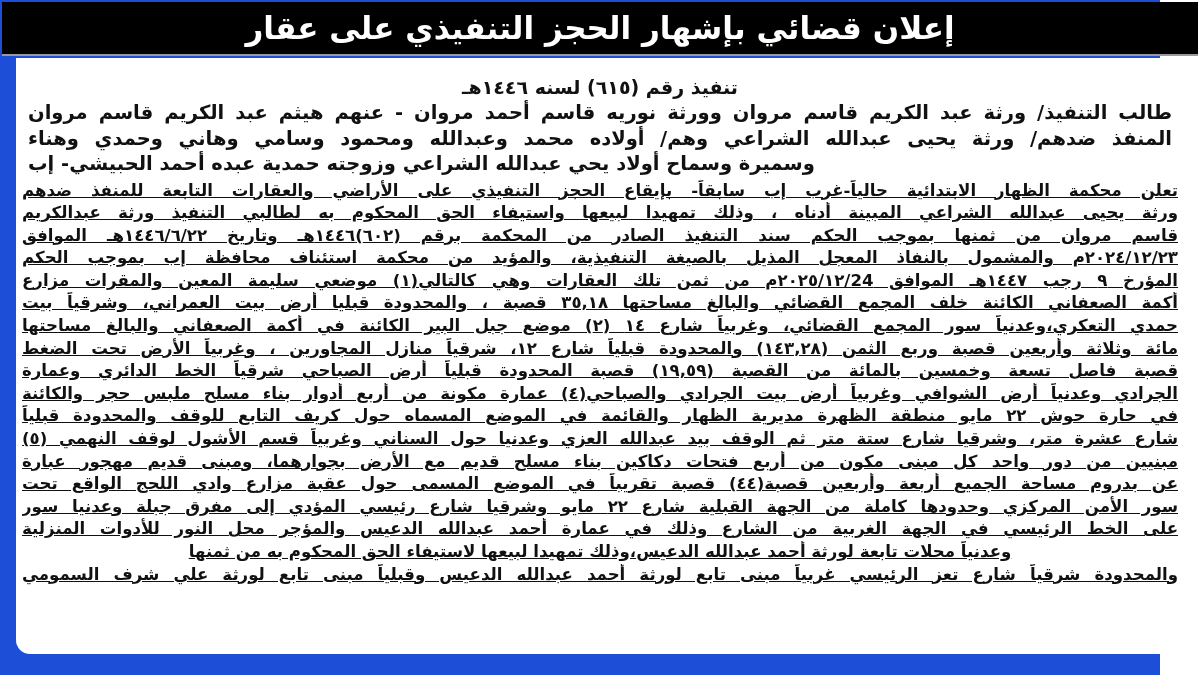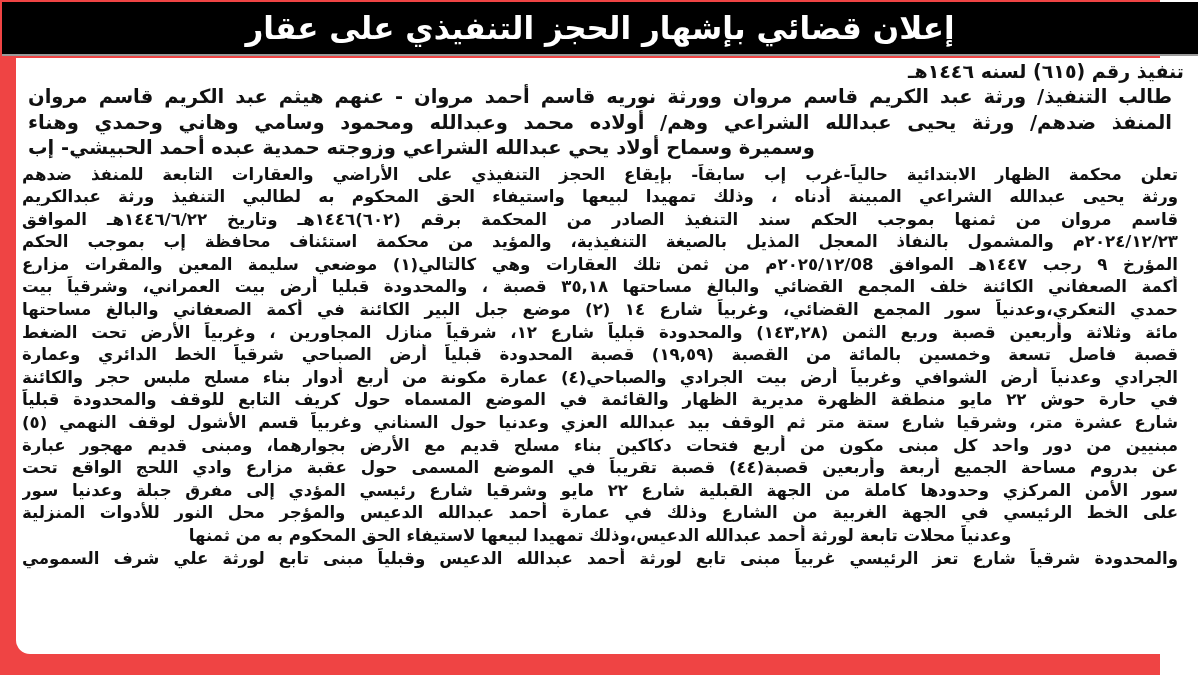"إعلان قضائي بإشهار الحجز التنفيذي" .frame { background: #ef4444 -> #1d4ed8 }
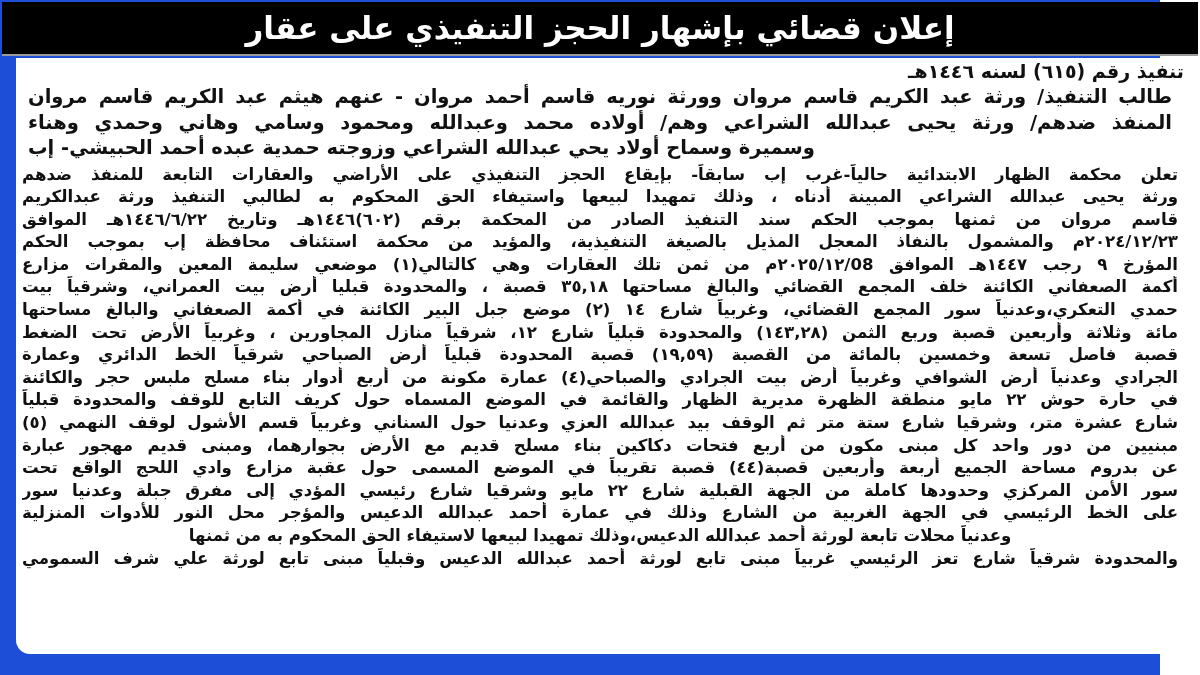"تنفيذ رقم (٦١٥) لسنه ١٤٤٦هـ" .header-block { padding-top: 0 -> 16px; text-align: right -> center }
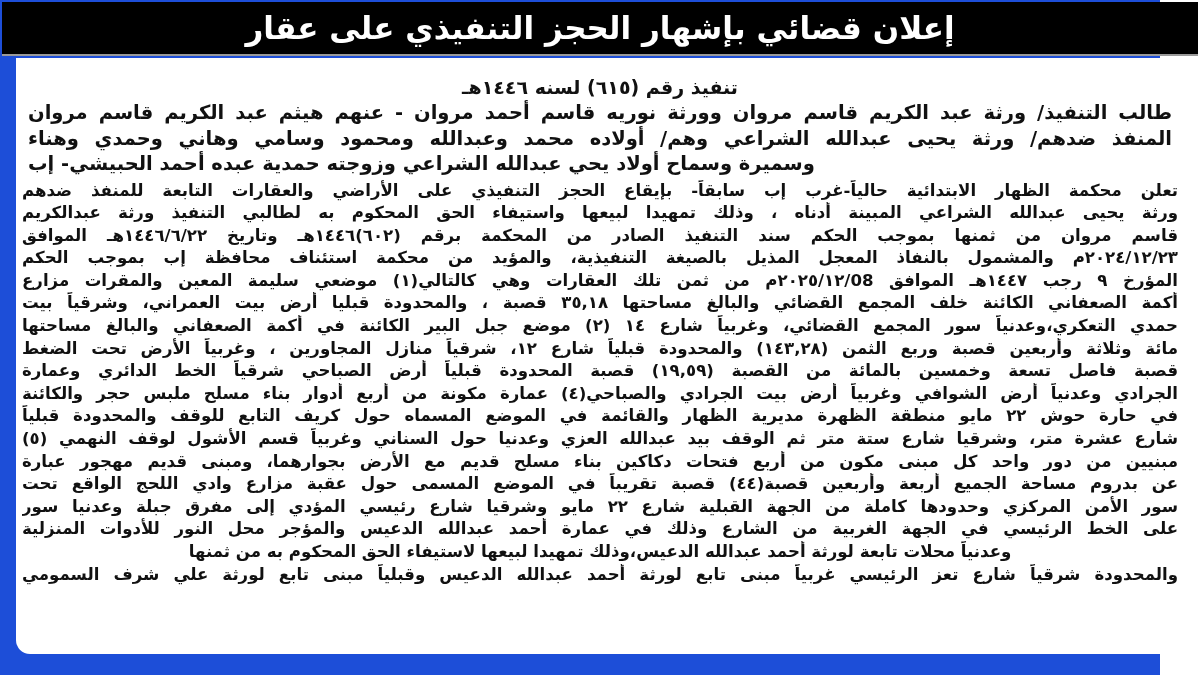"تعلن محكمة الظهار الابتدائية حالياً-غرب" .body-text { text-decoration: none -> underline }
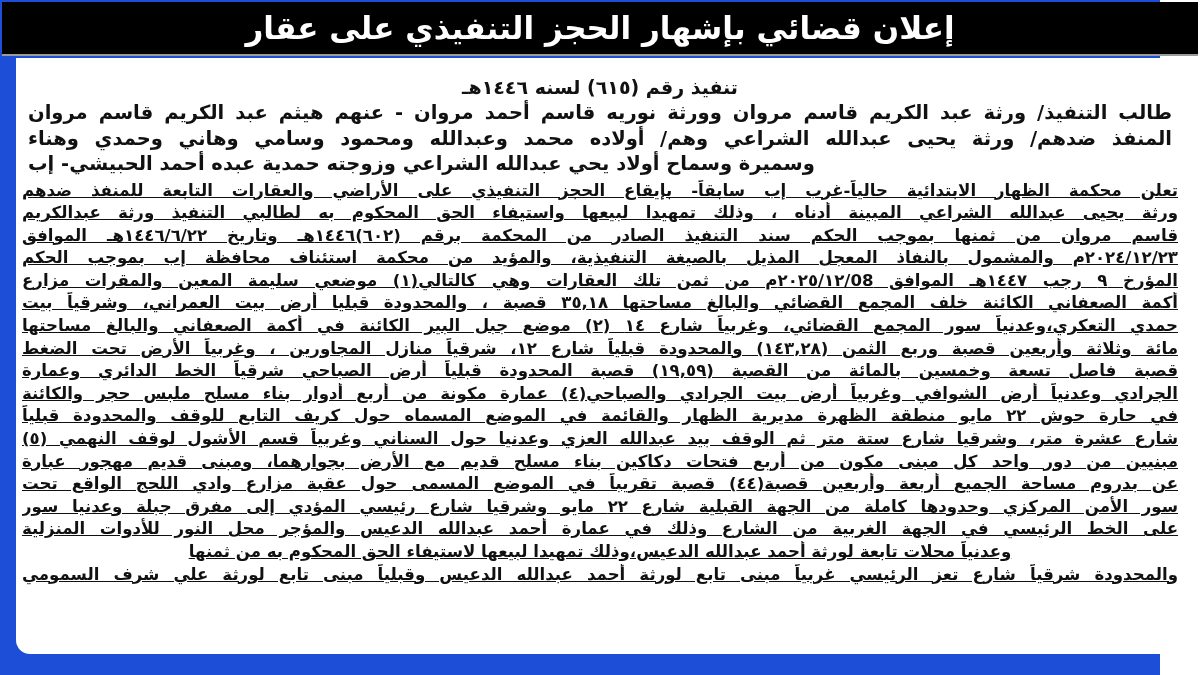"المؤرخ ٩ رجب ١٤٤٧هـ الموافق" div.body-line { text: ٢٠٢٥/١٢/08م -> ٢٠٢٥/١٢/24م }
